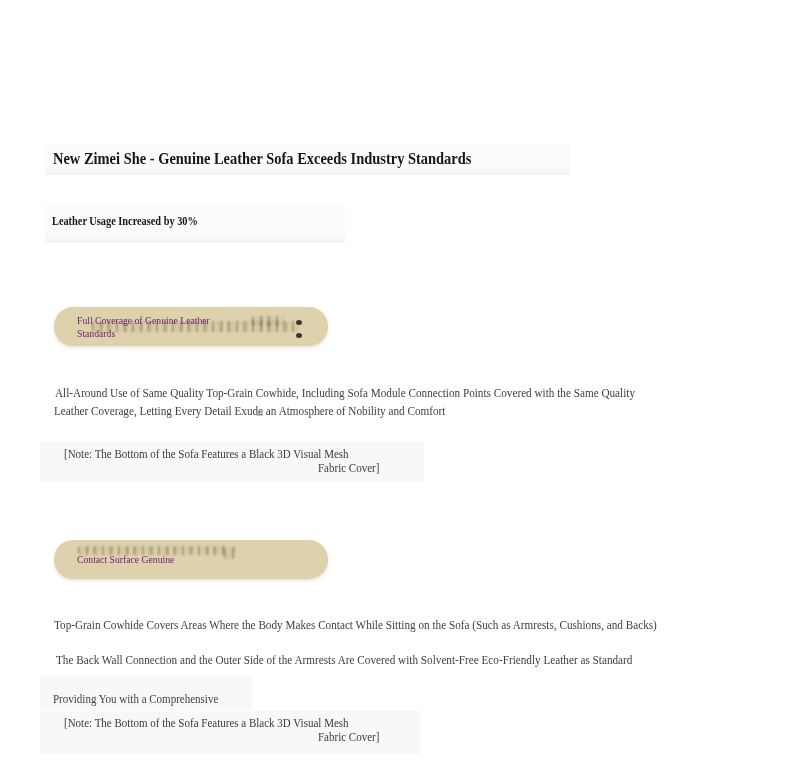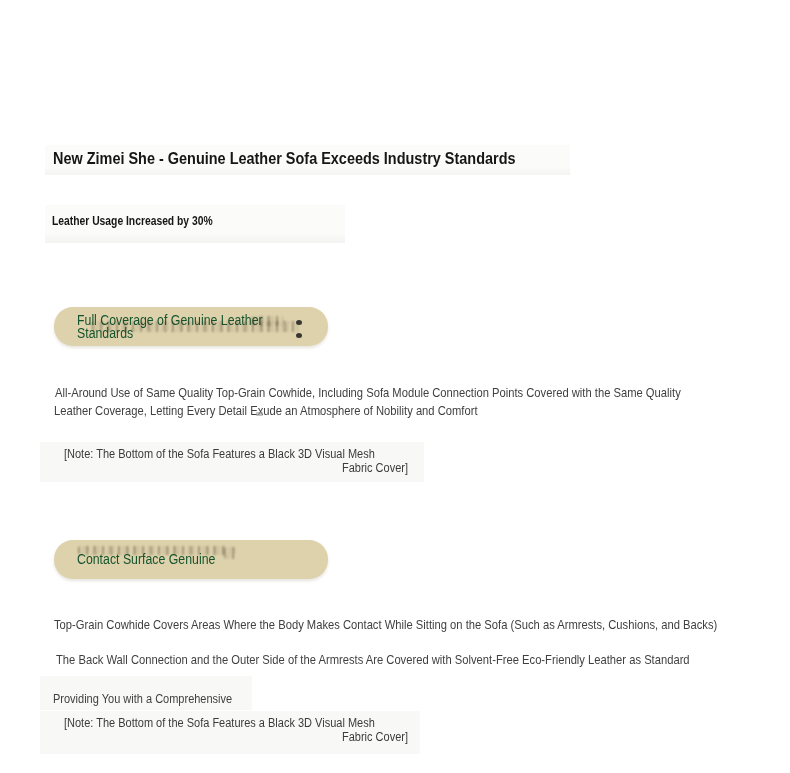"New Zimei She - Genuine" .page { font-family: Liberation Sans, sans-serif -> Liberation Serif, serif }
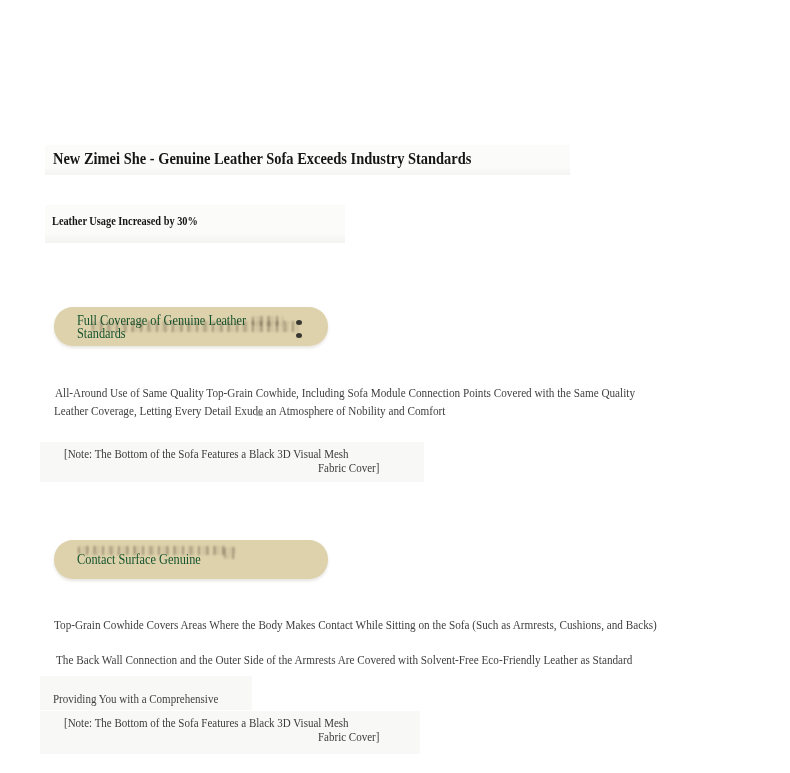"Full Coverage of Genuine Leather" .badge .bline { color: #14532d -> #701a75; font-size: 14px -> 11px }
